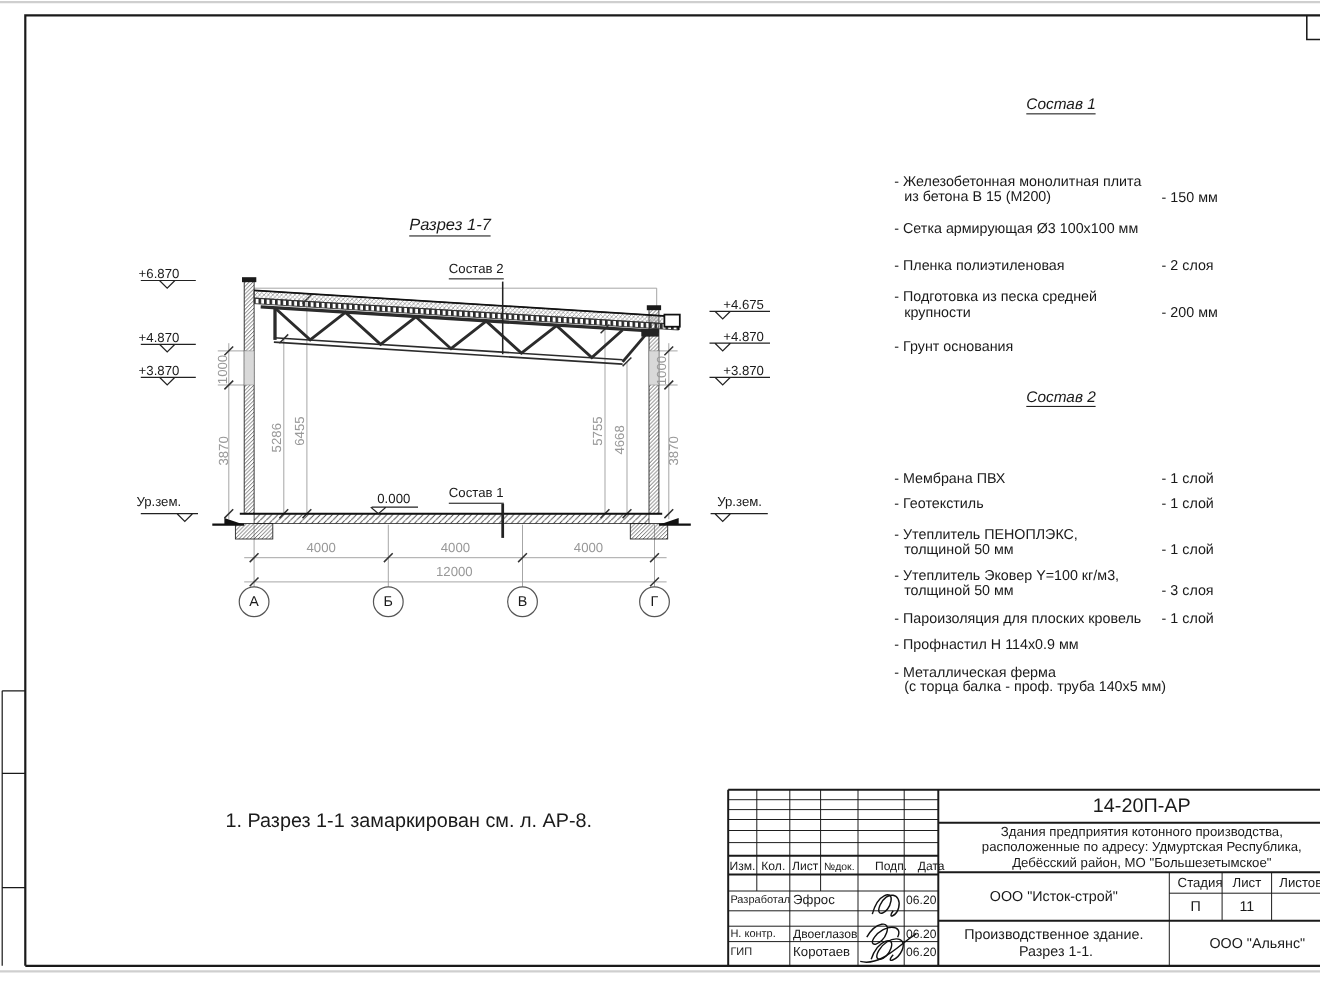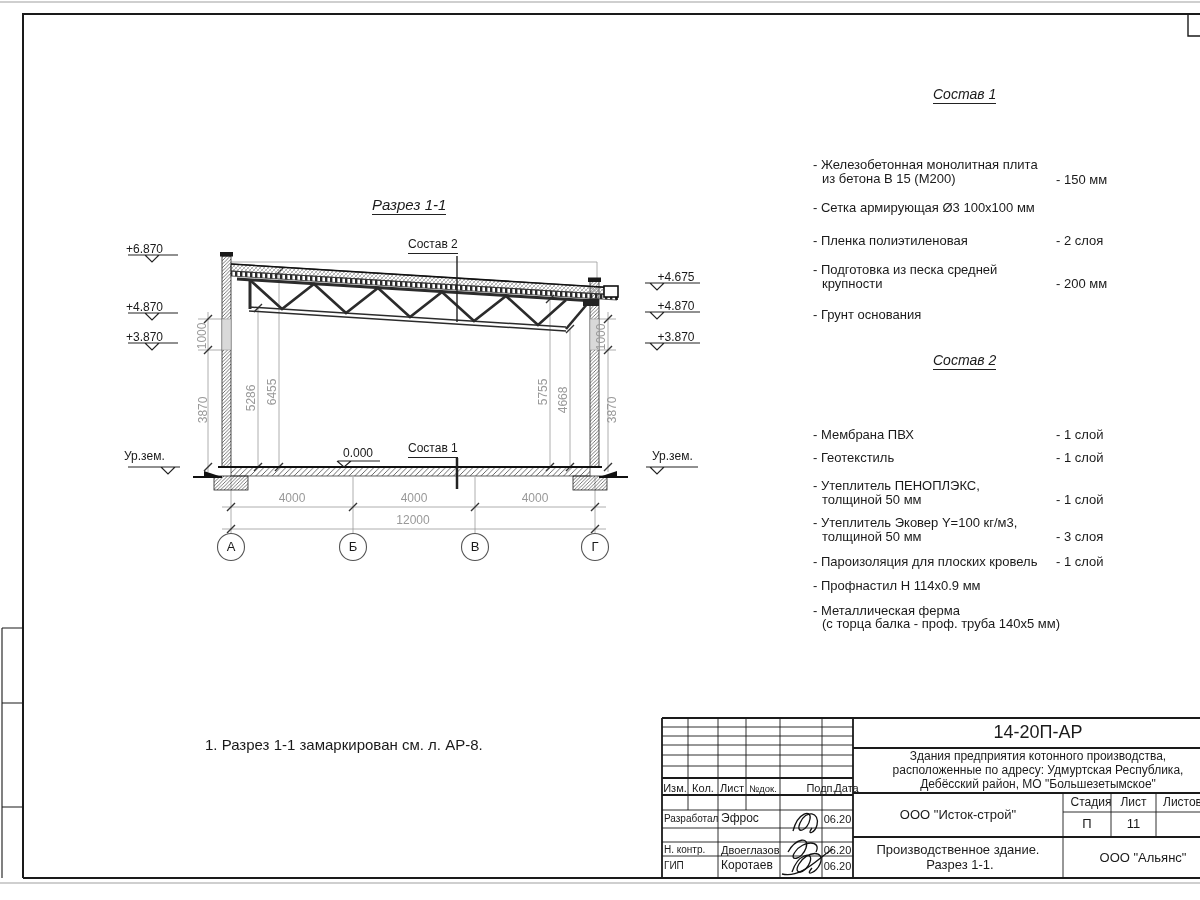"Разрез 1-1" span.u { text: 1-1 -> 1-7 }
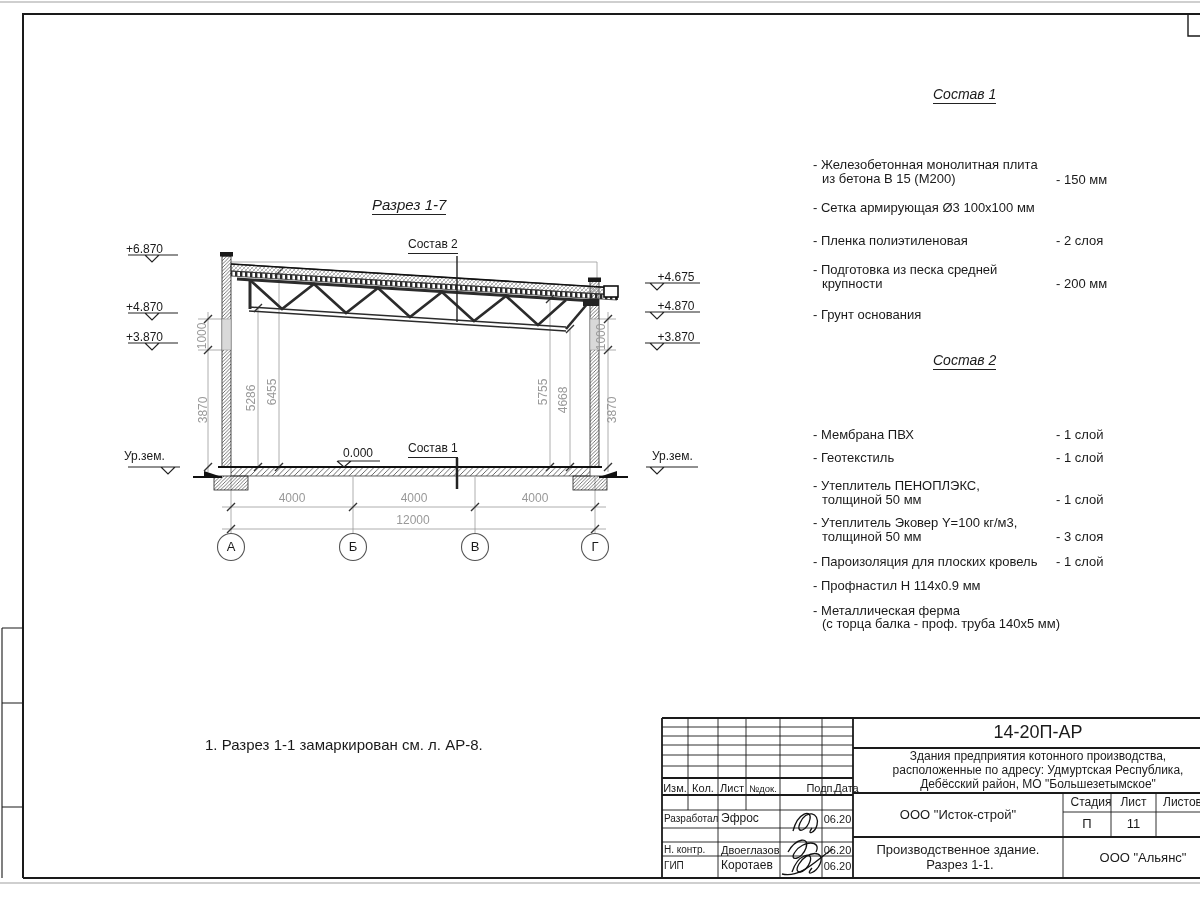"1. Разрез 1-1 замаркирован см." div.t { font-size: 15px -> 18px }
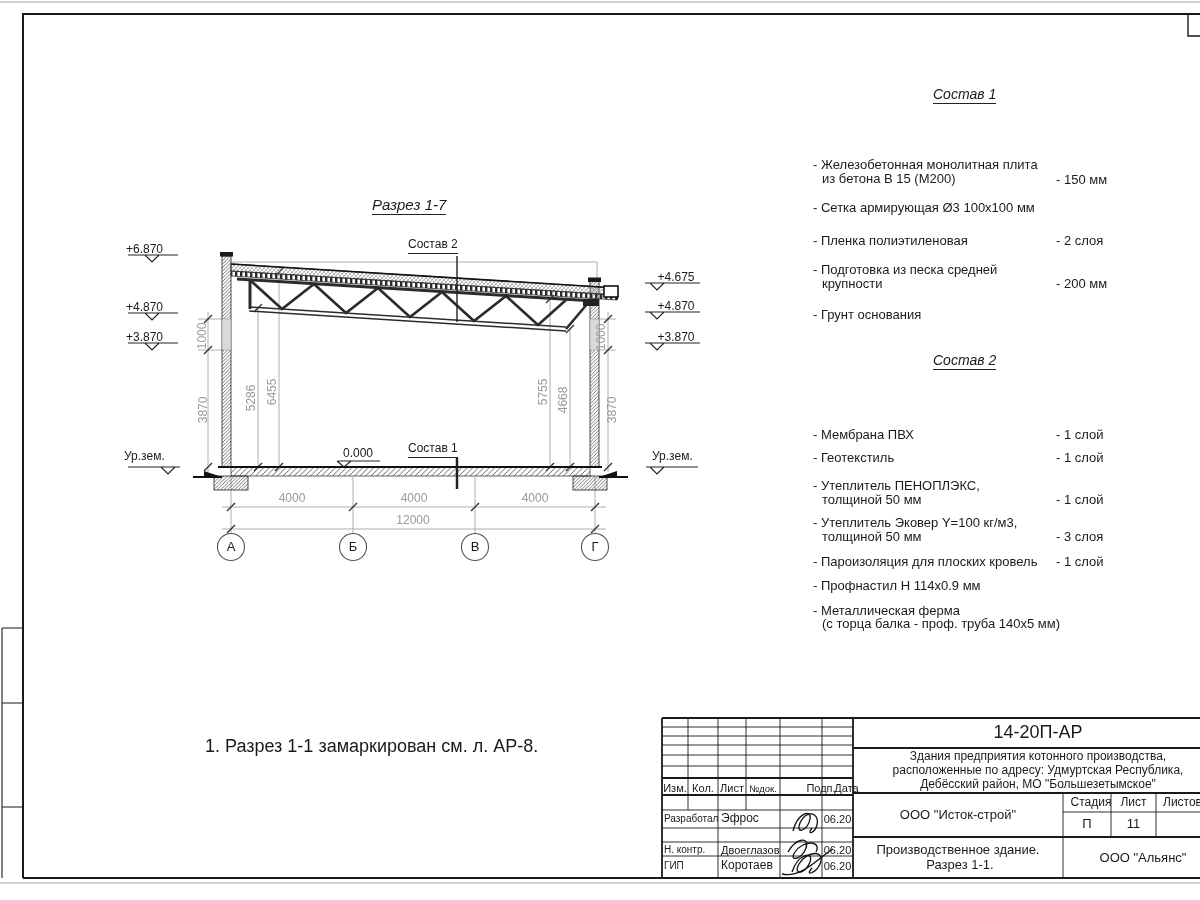"Подп." div.t { left: 800px -> 780px; width: 42px -> 60px }
